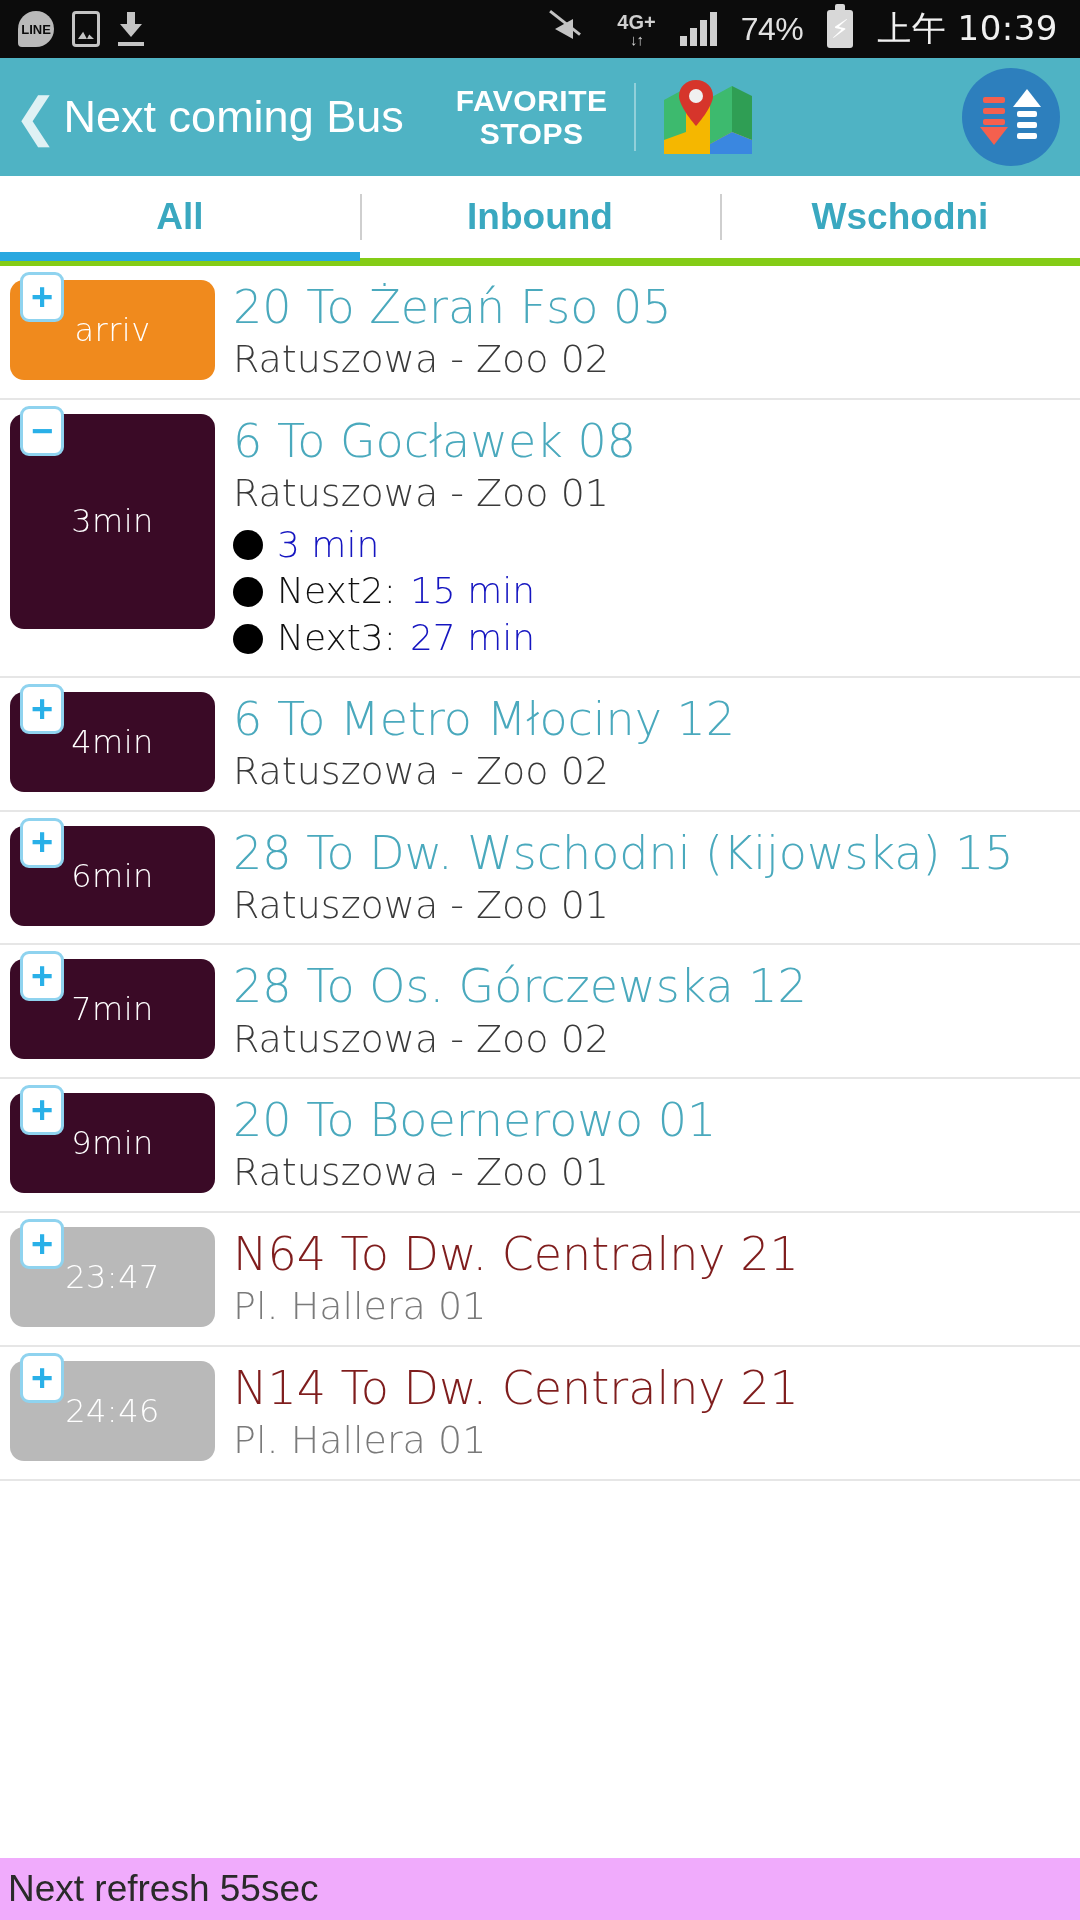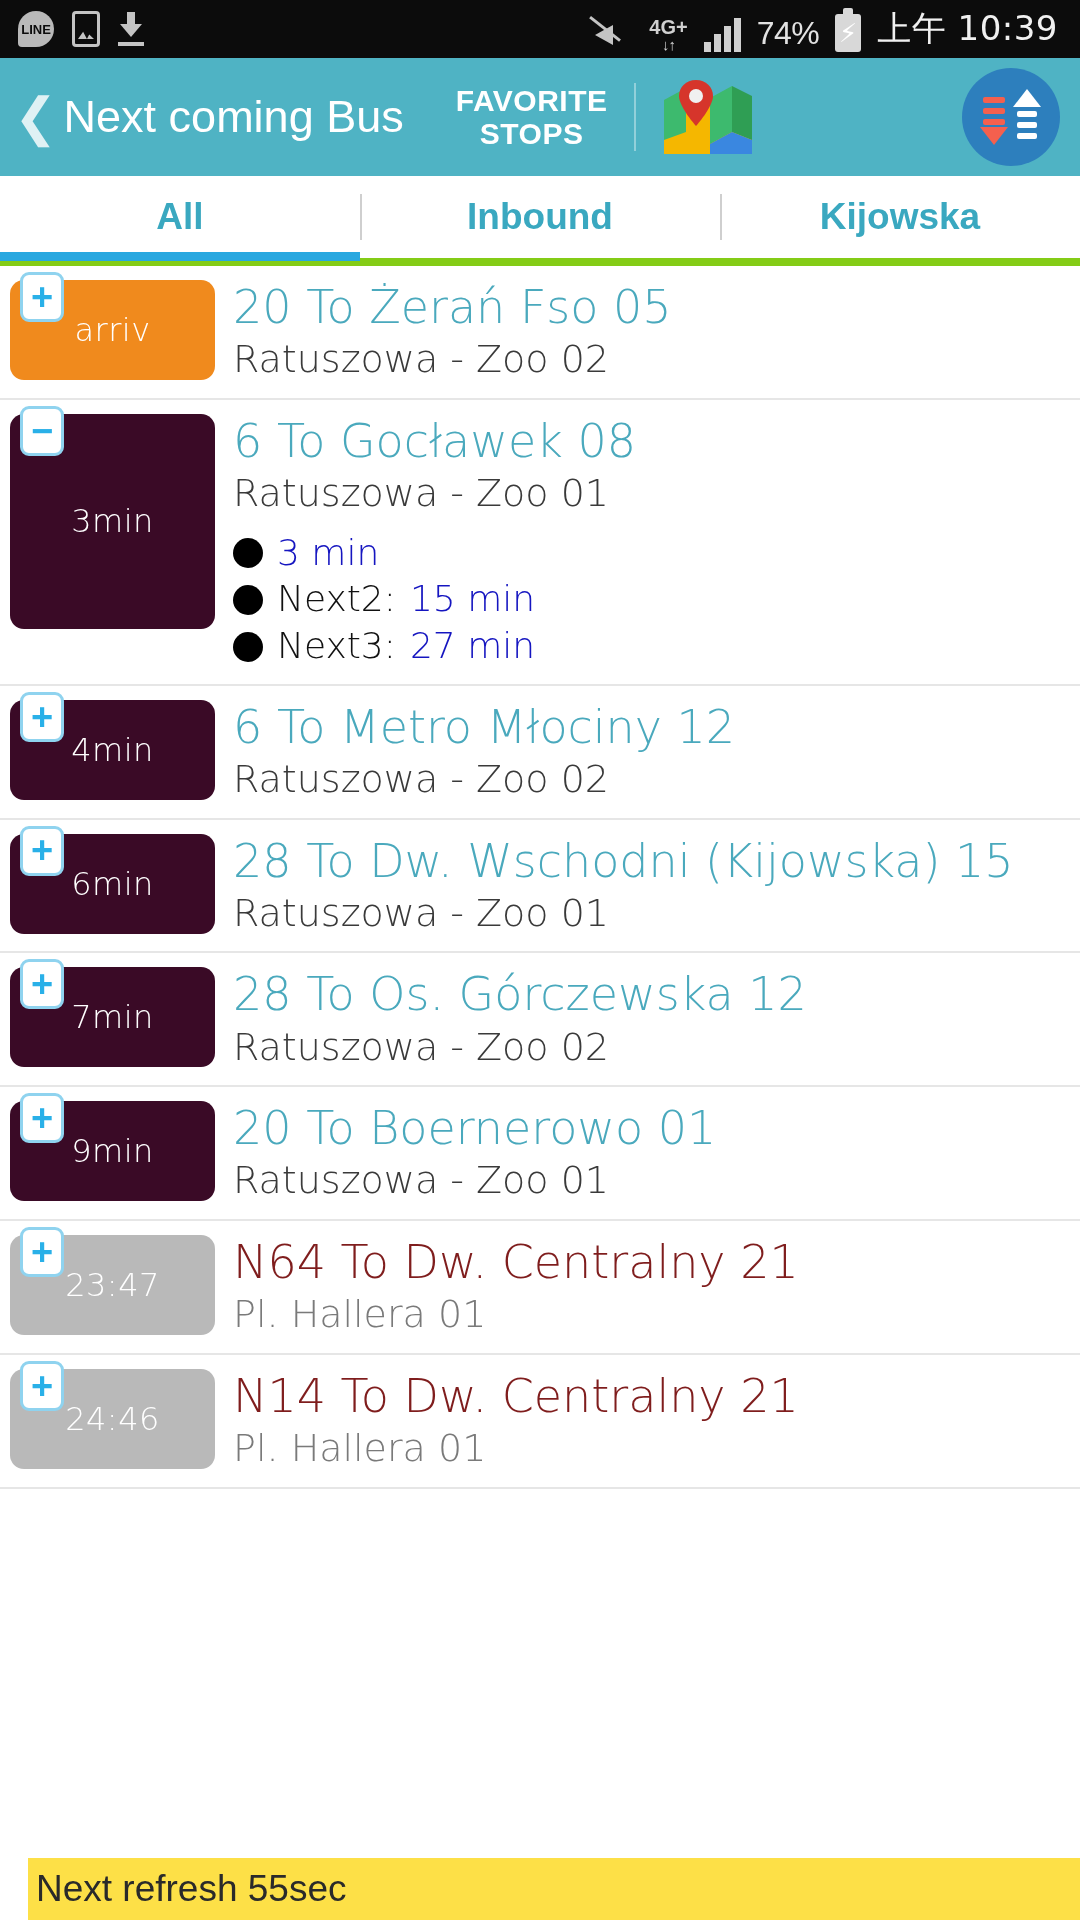"4G+" .sb-right { align-items: flex-end -> center; gap: 16px -> 24px }
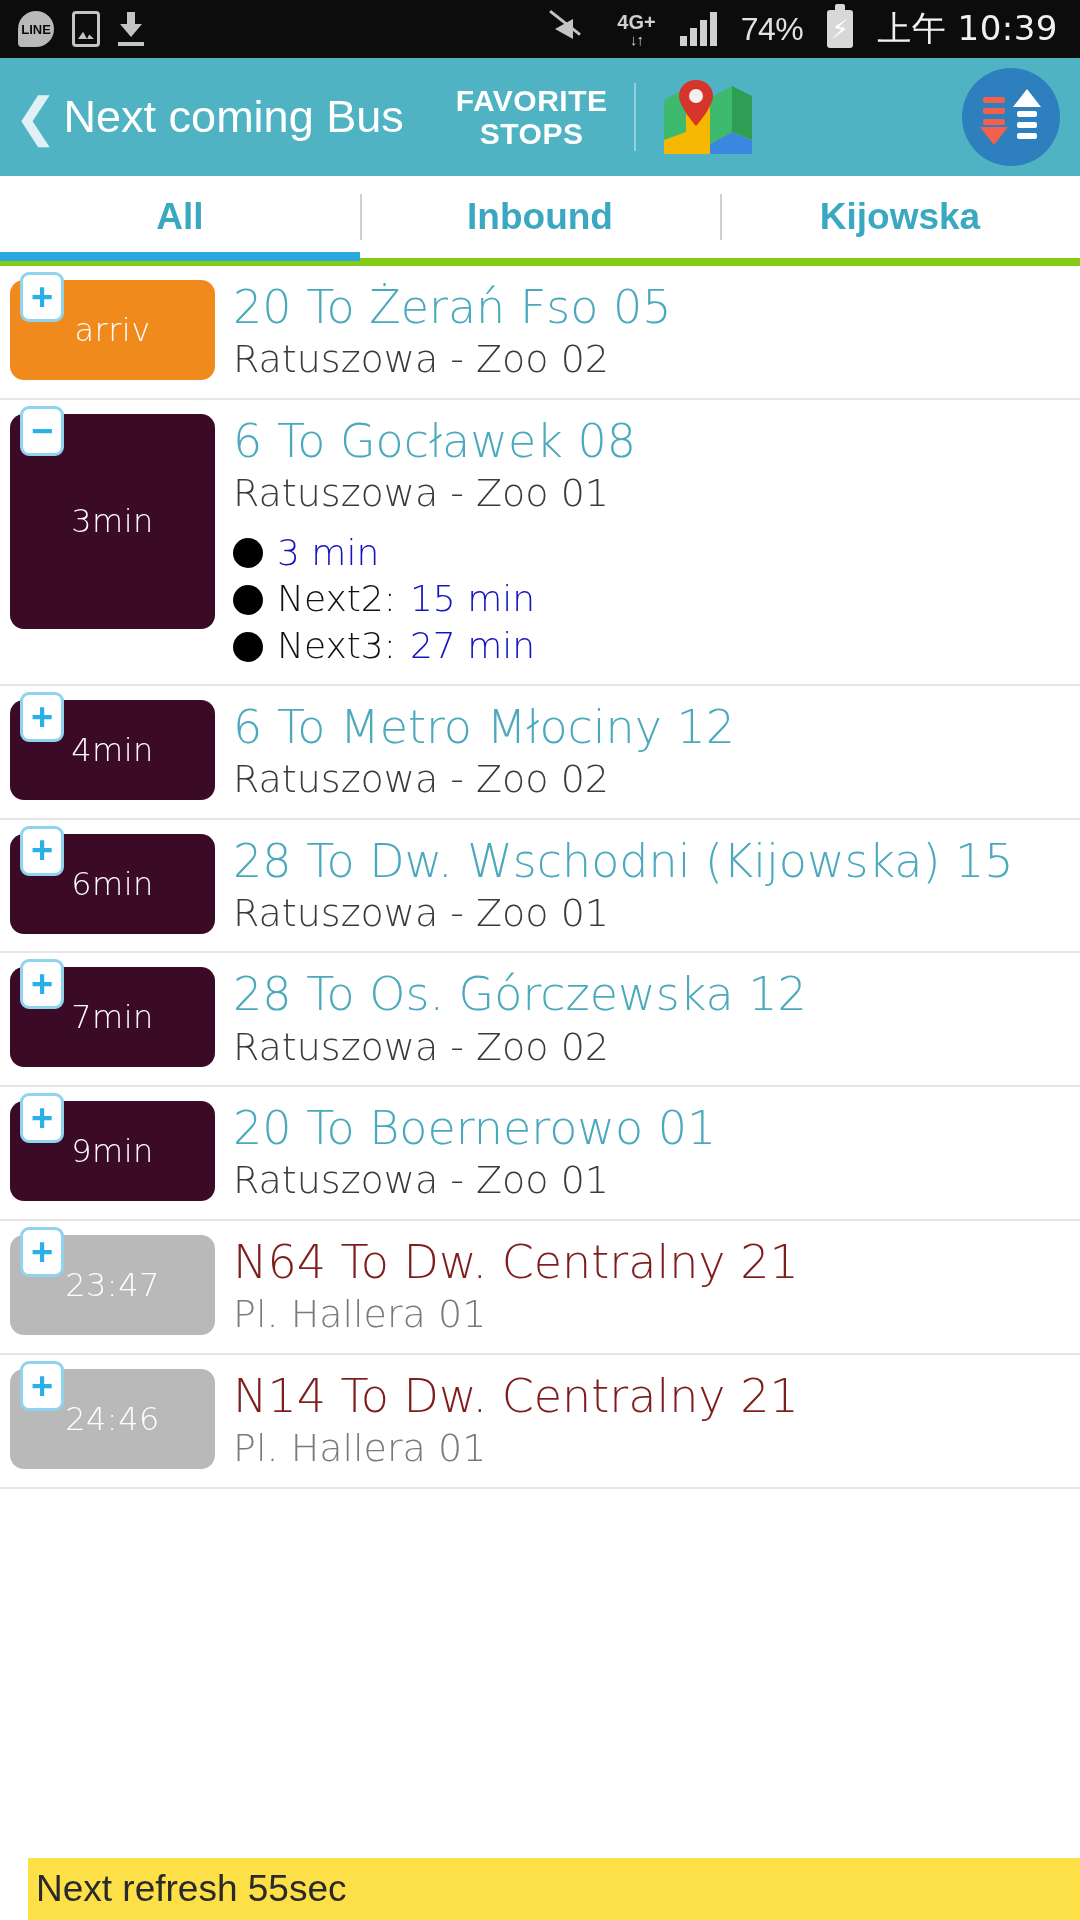"Kijowska" div.tab { text: Kijowska -> Wschodni }
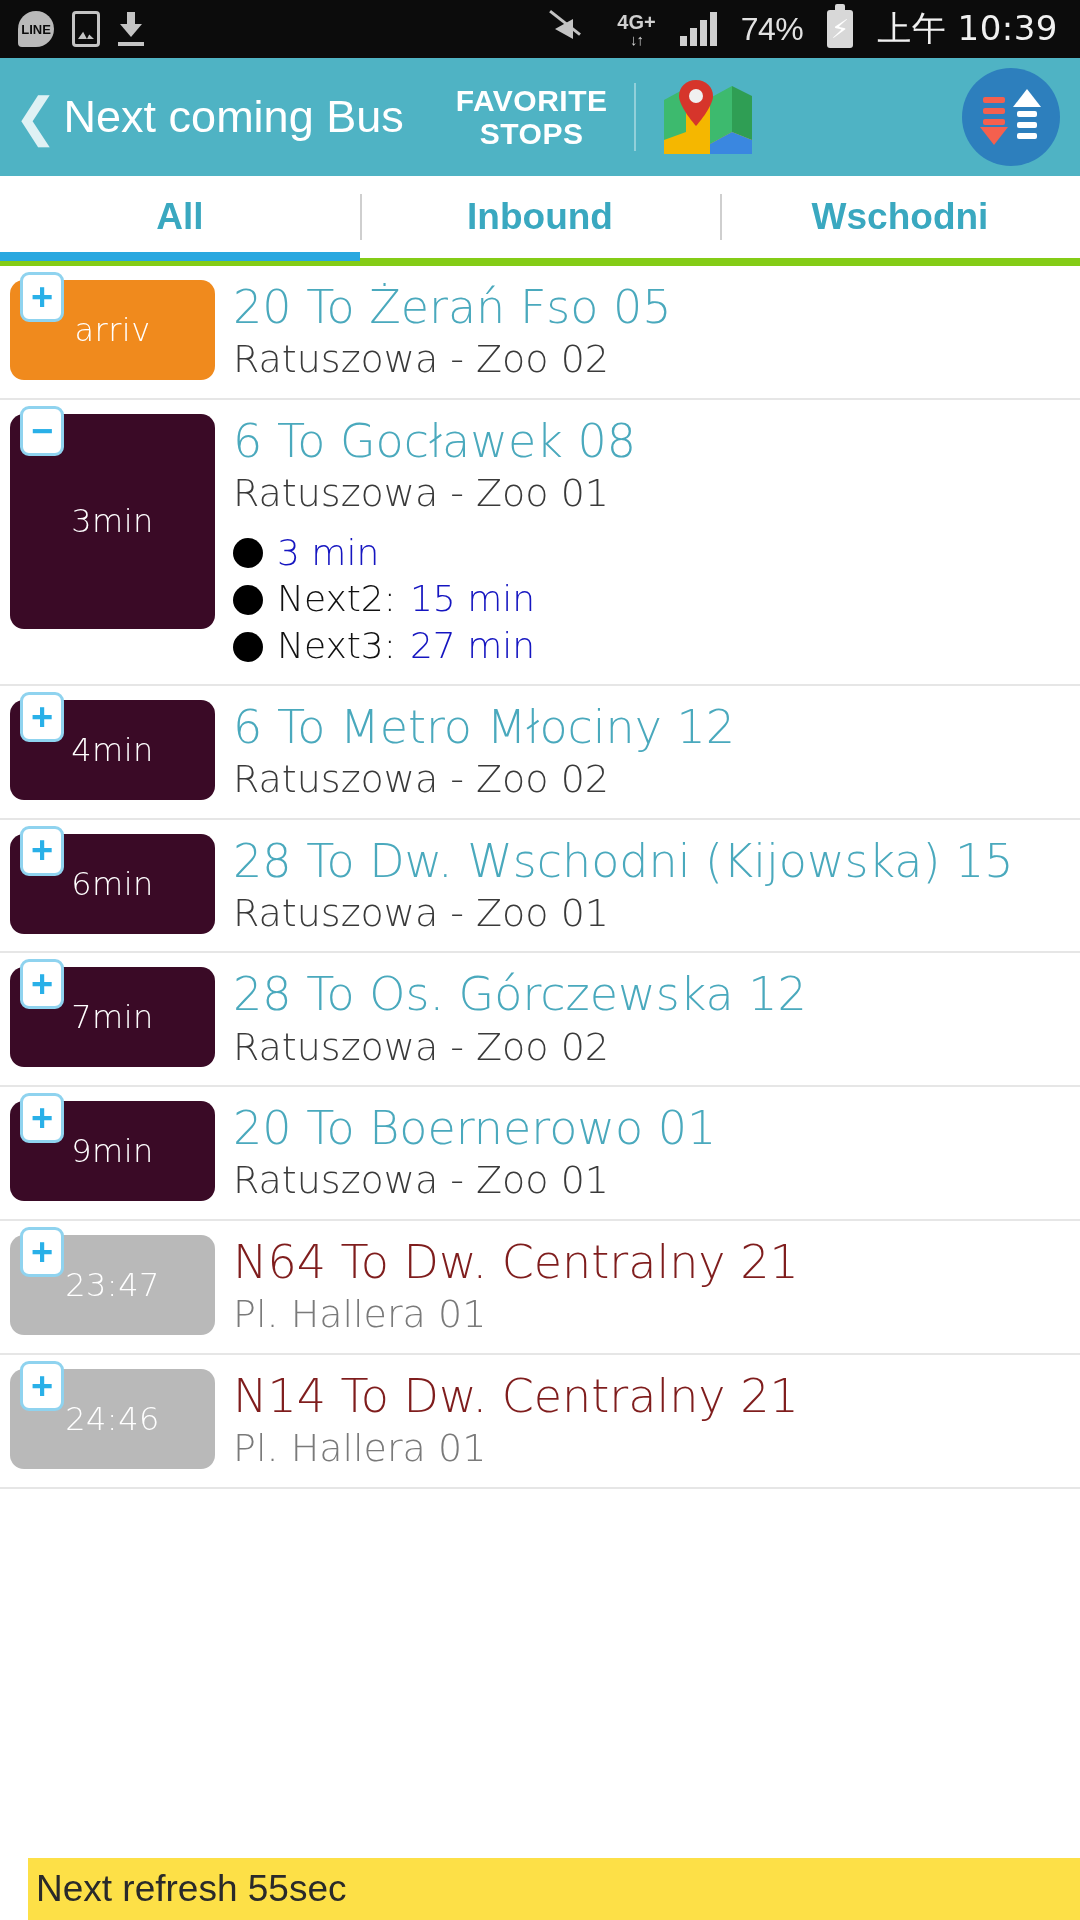"3 min" .next-list { margin-top: 12px -> 4px }
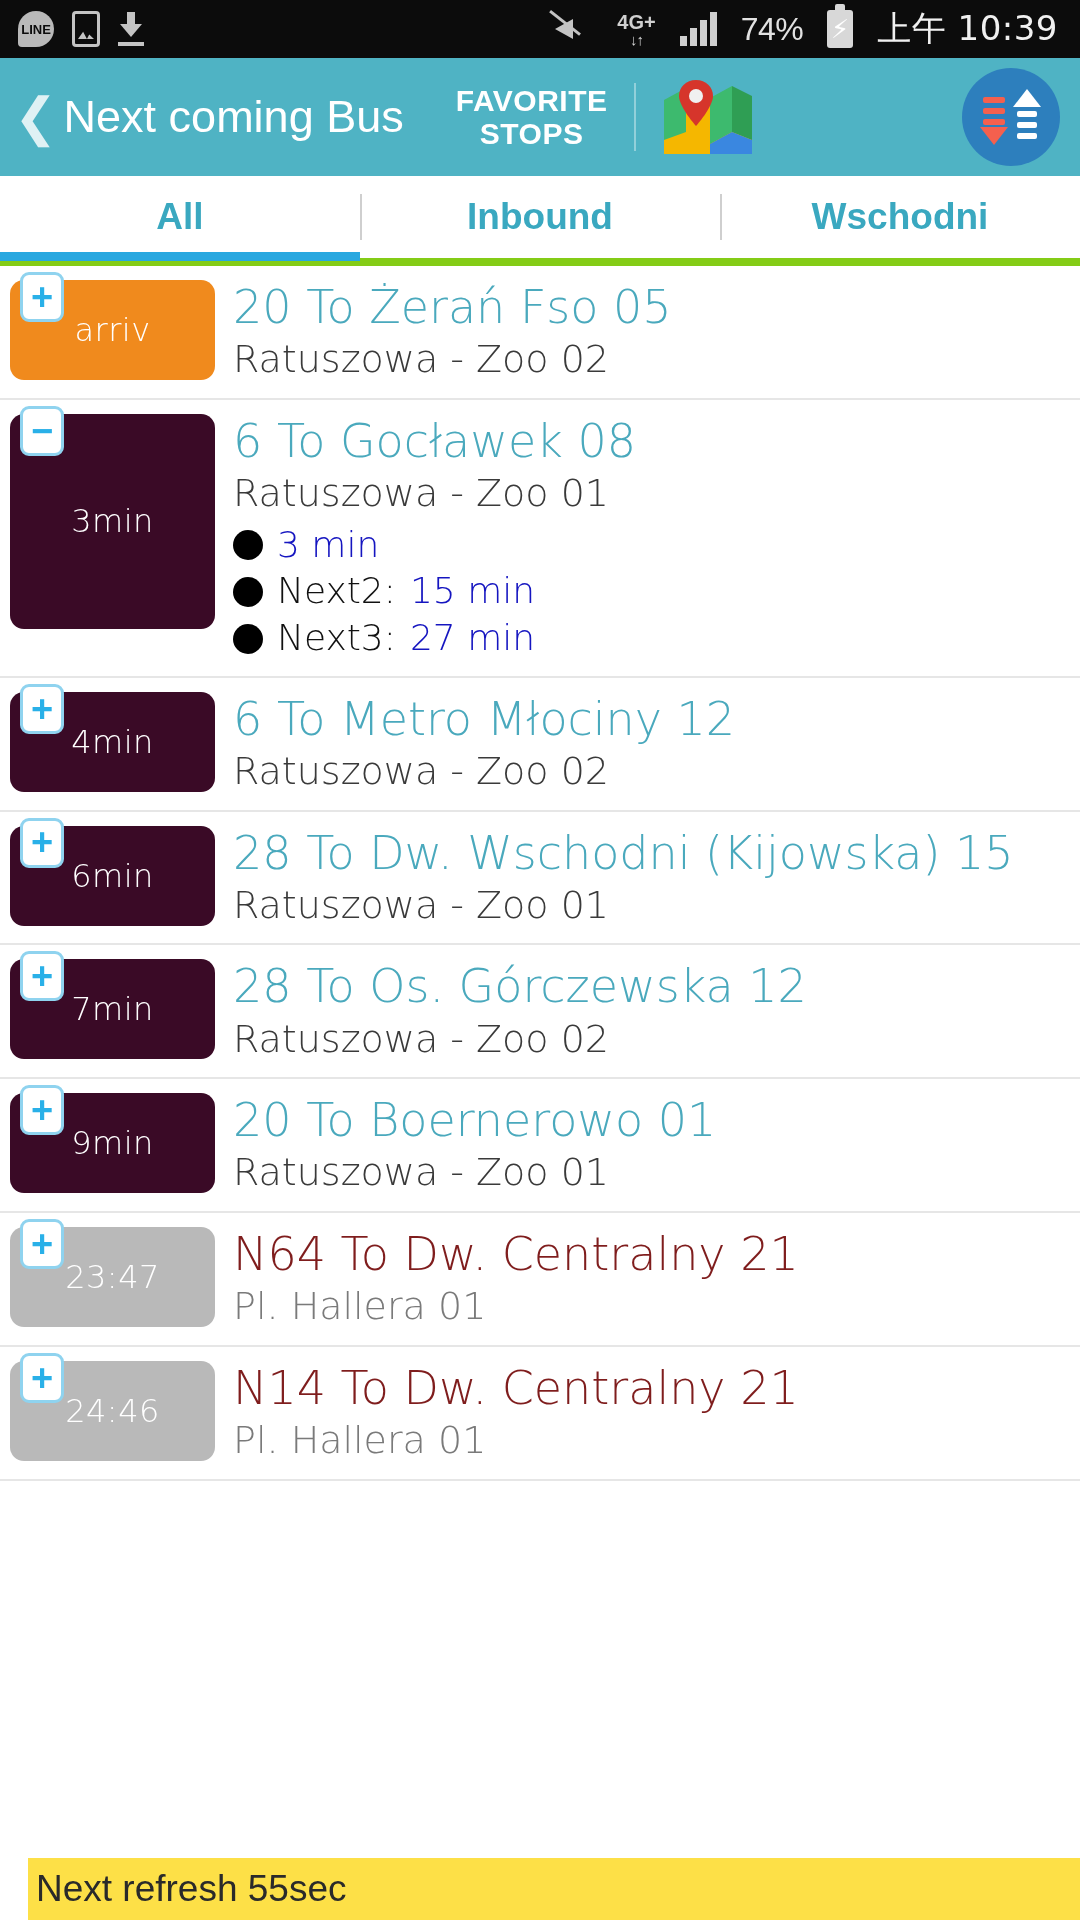"Next refresh 55sec" .footer { background: #fde047 -> #f0abfc; margin-left: 28px -> none }
